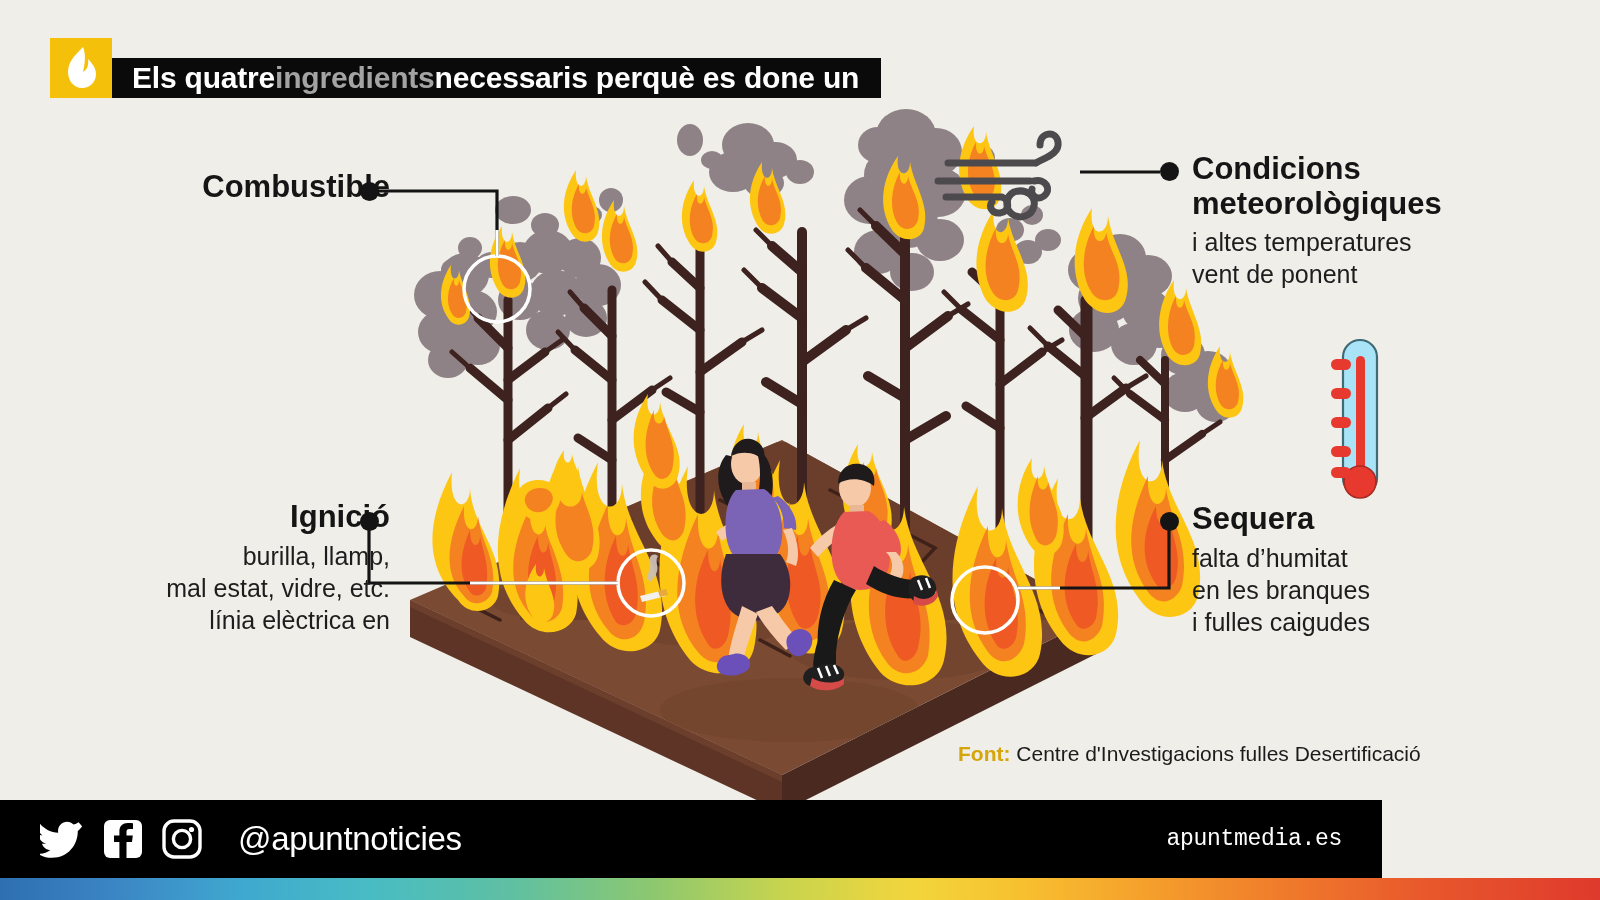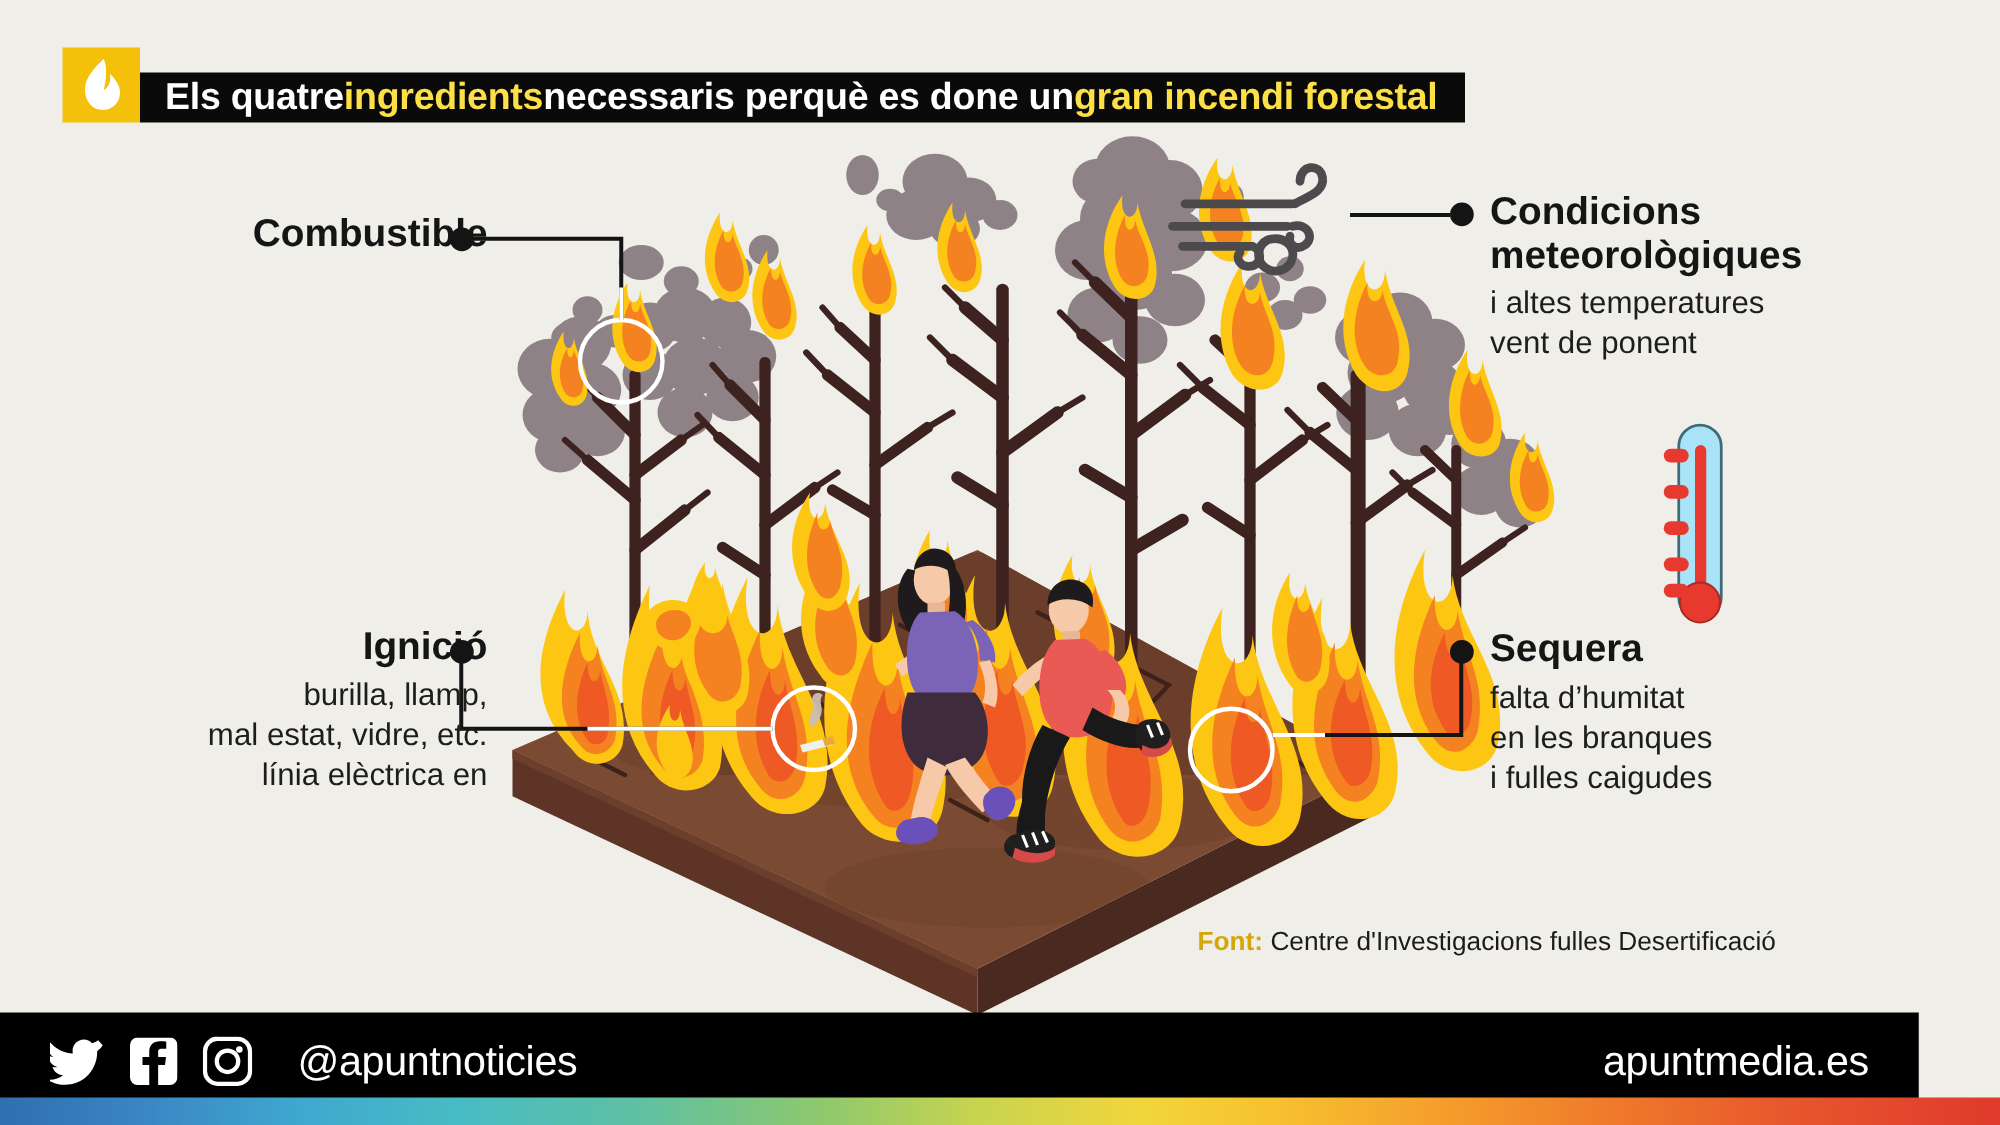"ingredients" #title-box .hl { color: #fde047 -> #a3a3a3 }
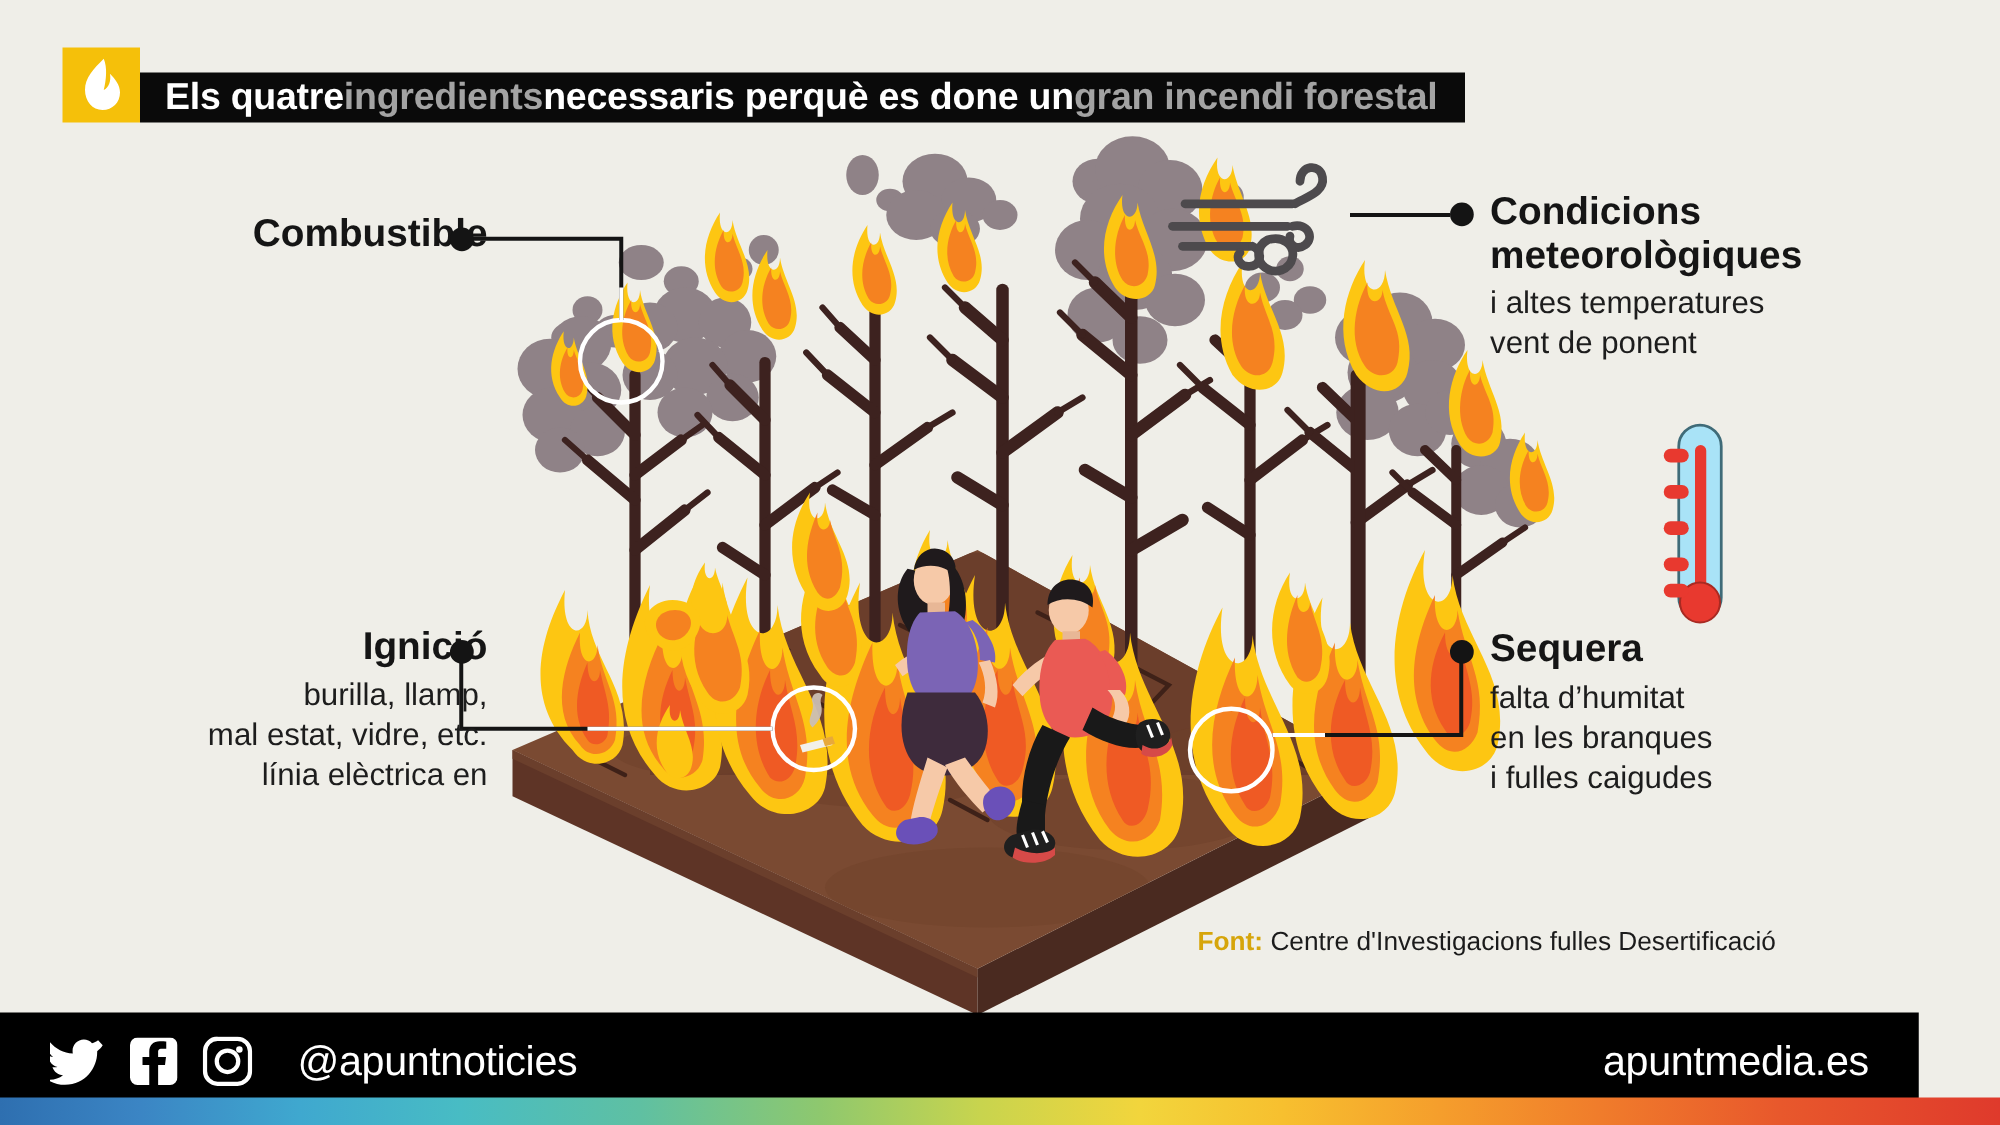"gran incendi forestal" span.t { html: <span>gran incendi forestal</span> -> none }
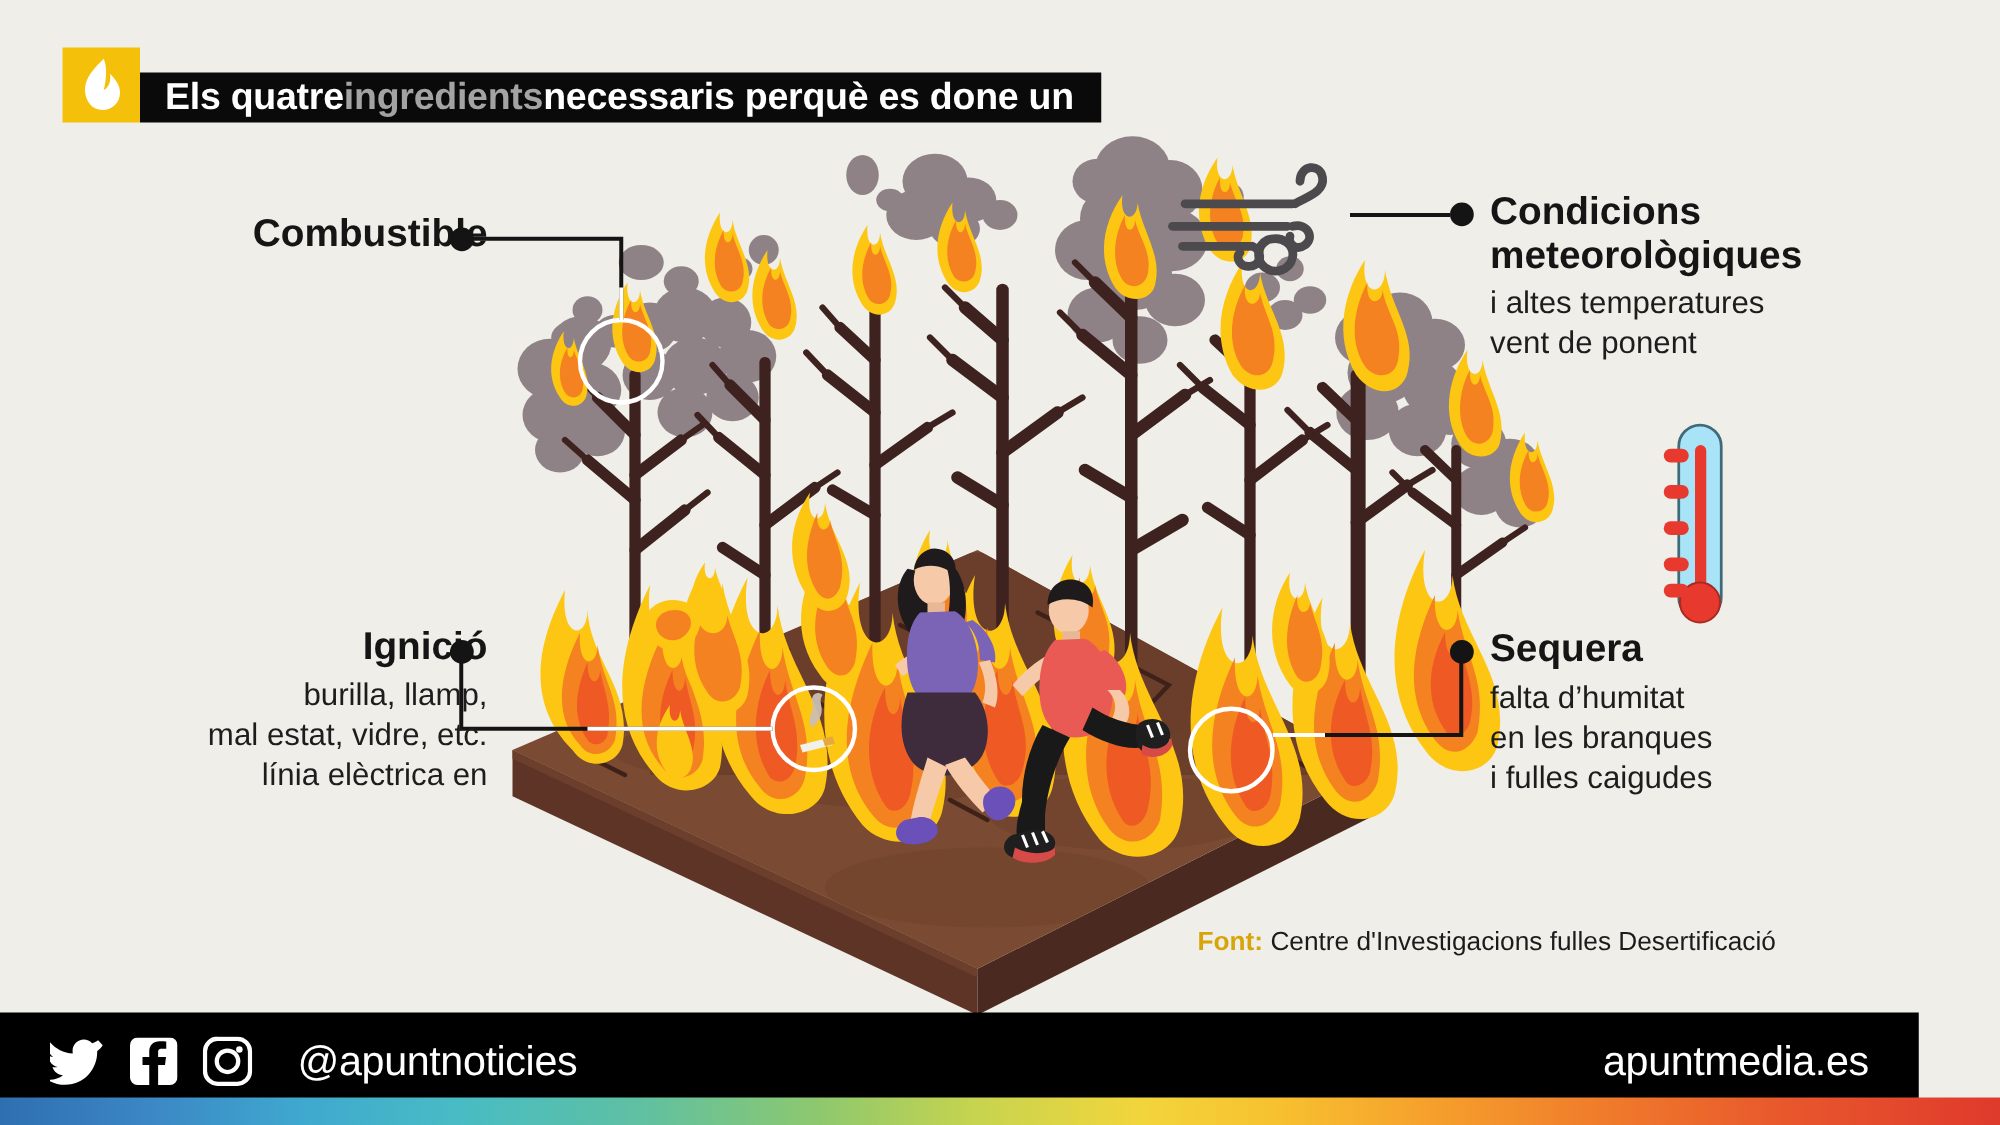"@apuntnoticies" #footer { bottom: 12px -> 22px; width: 1535px -> 1382px }
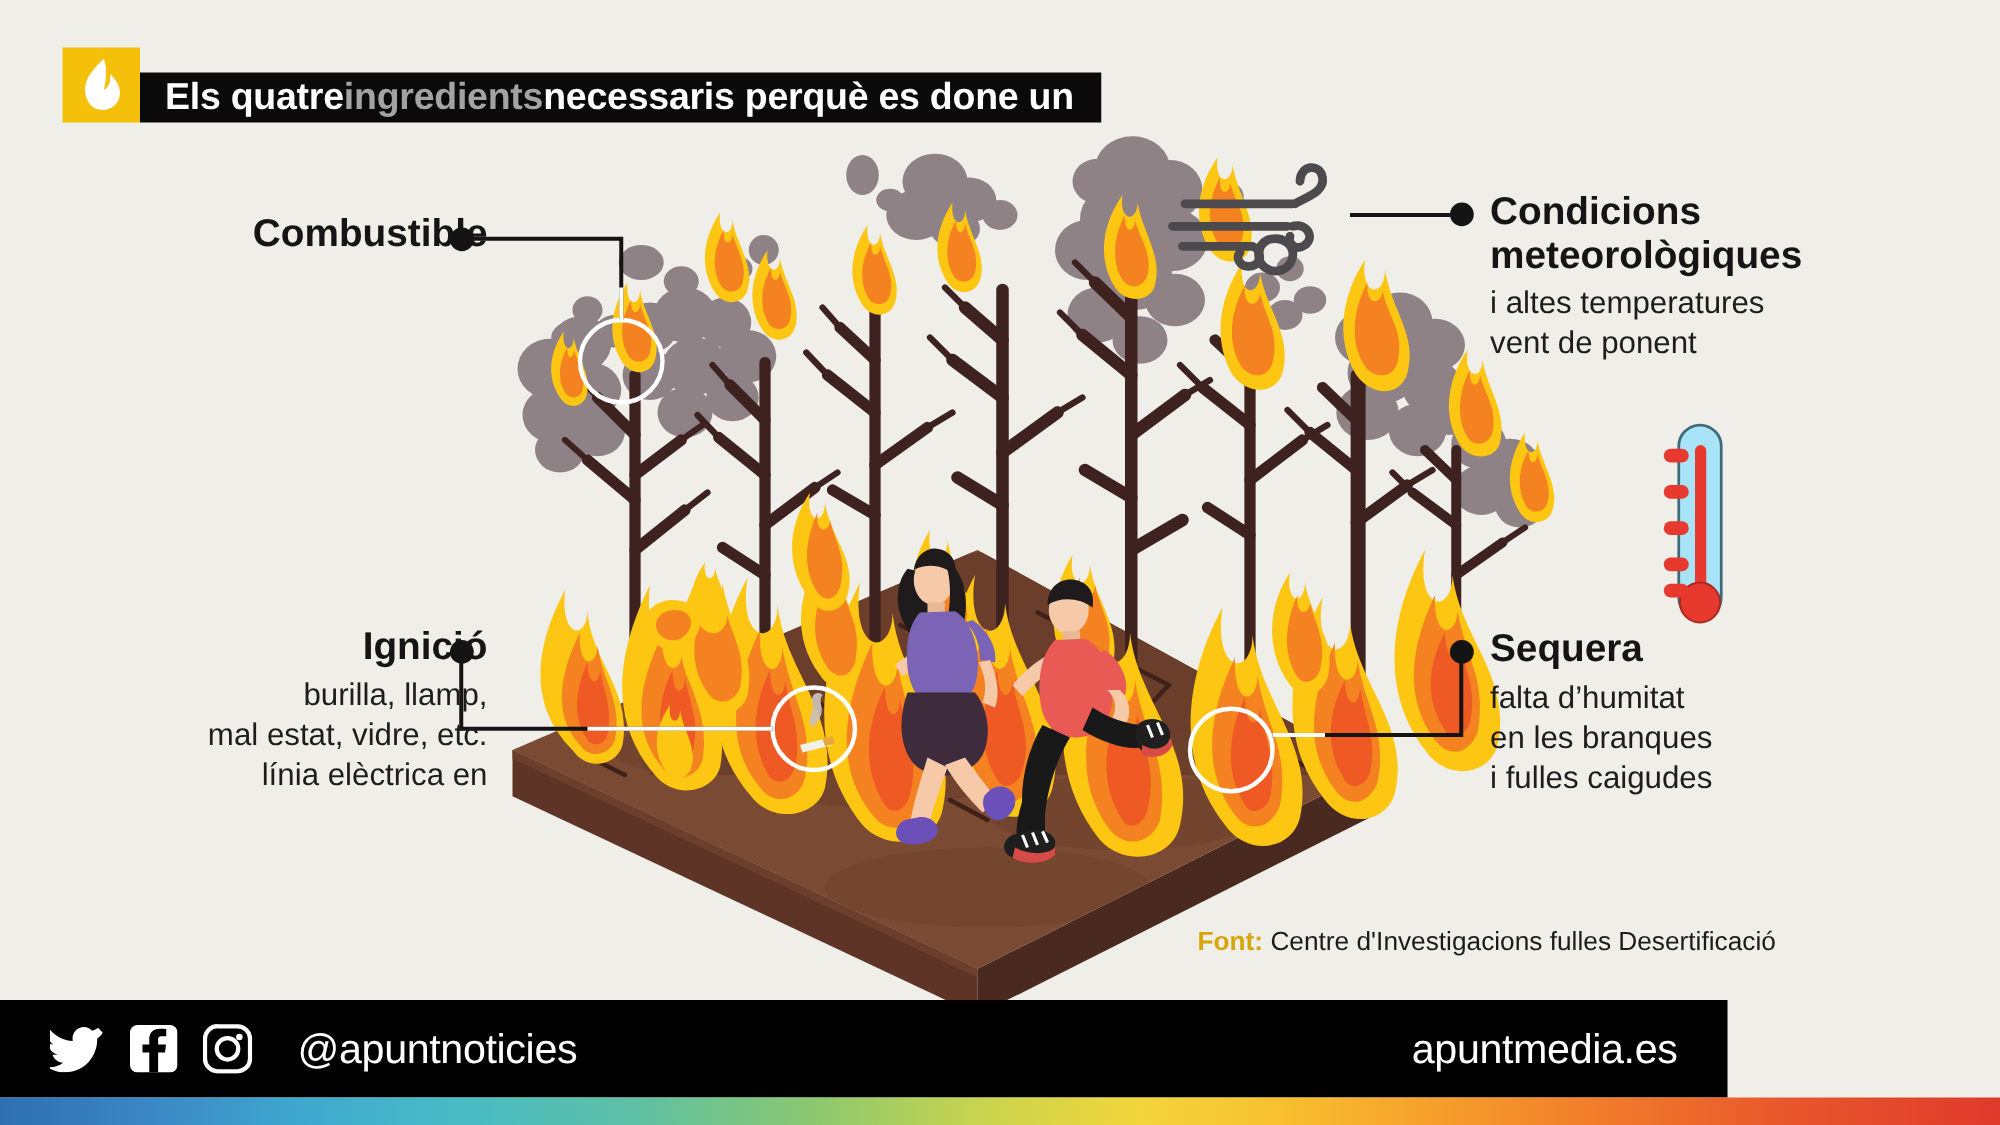"apuntmedia.es" #site { font-family: none -> Liberation Mono, monospace; font-size: 33px -> 23px }
